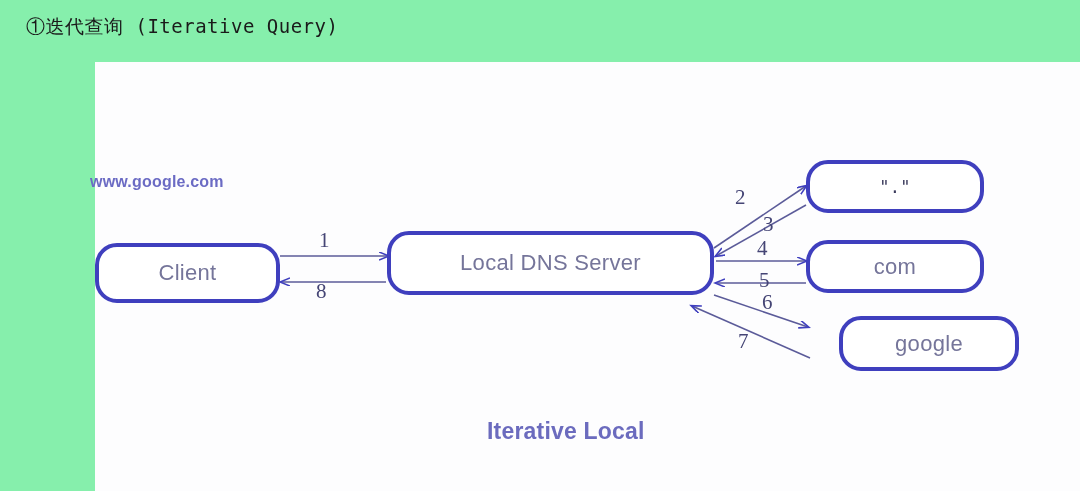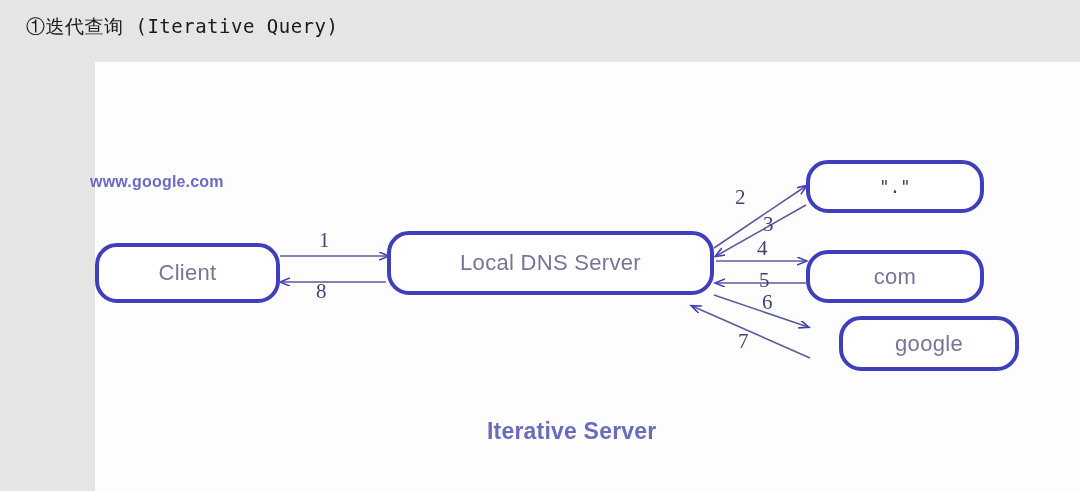"①迭代查询 (Iterative Query)" #page { background: #e5e5e5 -> #86efac }
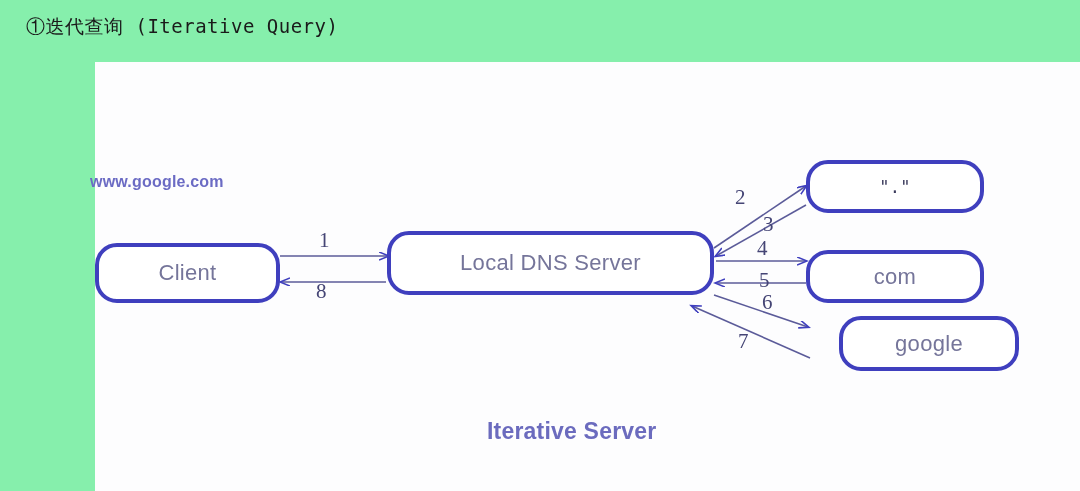"com" div.node { margin-top: 10px -> none }
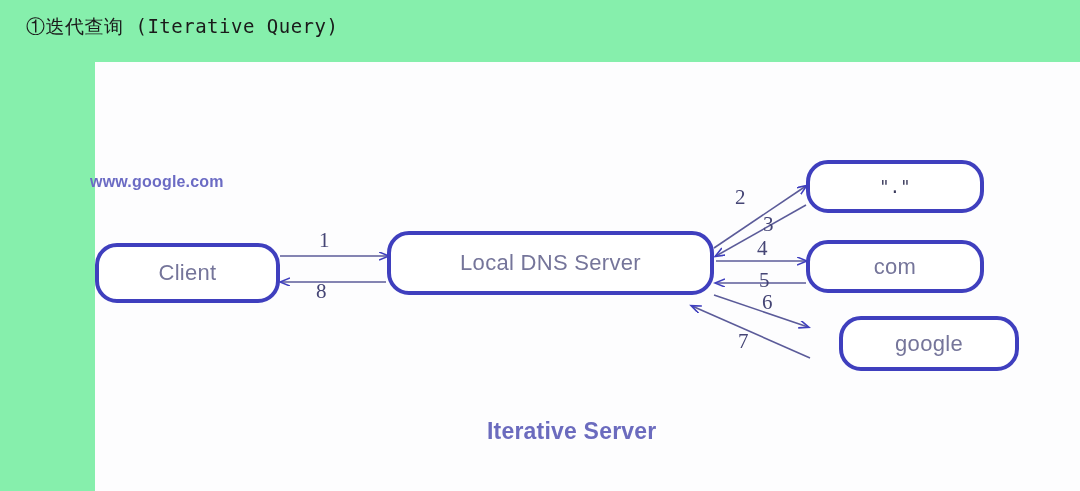"Iterative Server" div.flabel { text: Server -> Local }
